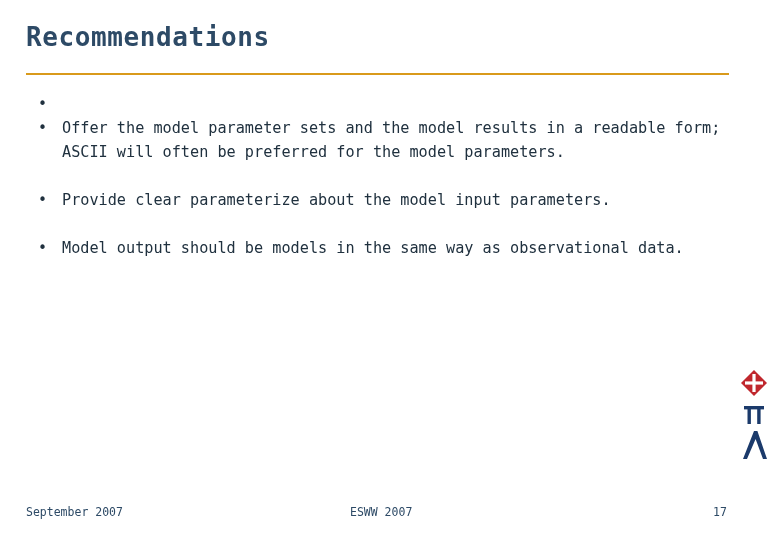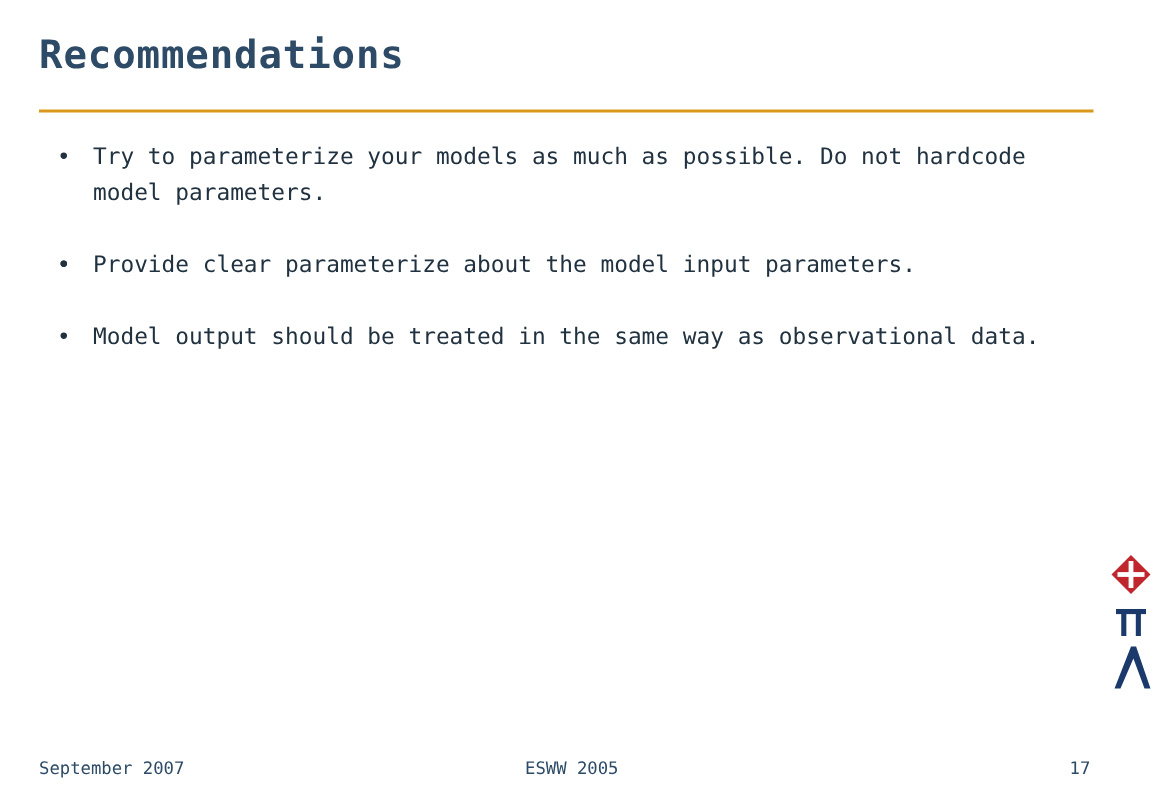"Try to parameterize your models" span { html: <span>Try to parameterize your models as much as possible. Do not hardcode model parameters.</span> -> none }
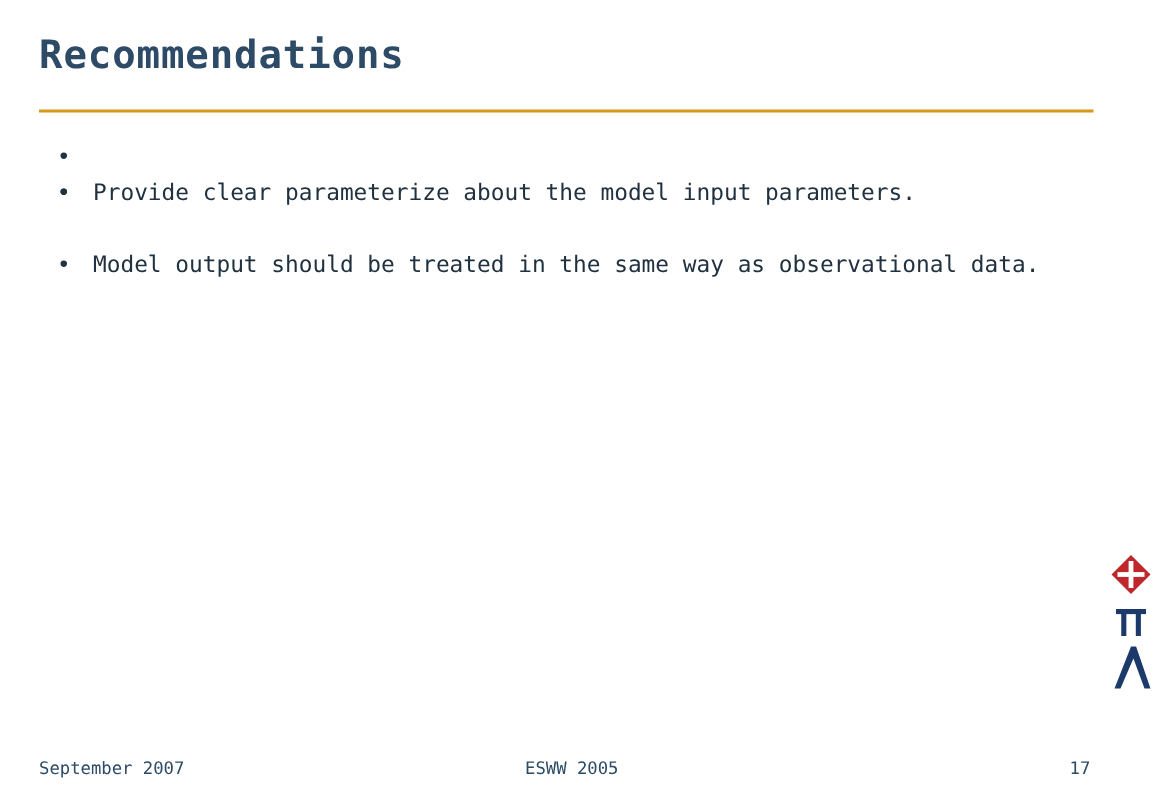"Offer the model parameter sets" span { html: none -> <span>Offer the model parameter sets and the model results in a readable form; ASCII will often be preferred for the model parameters.</span> }
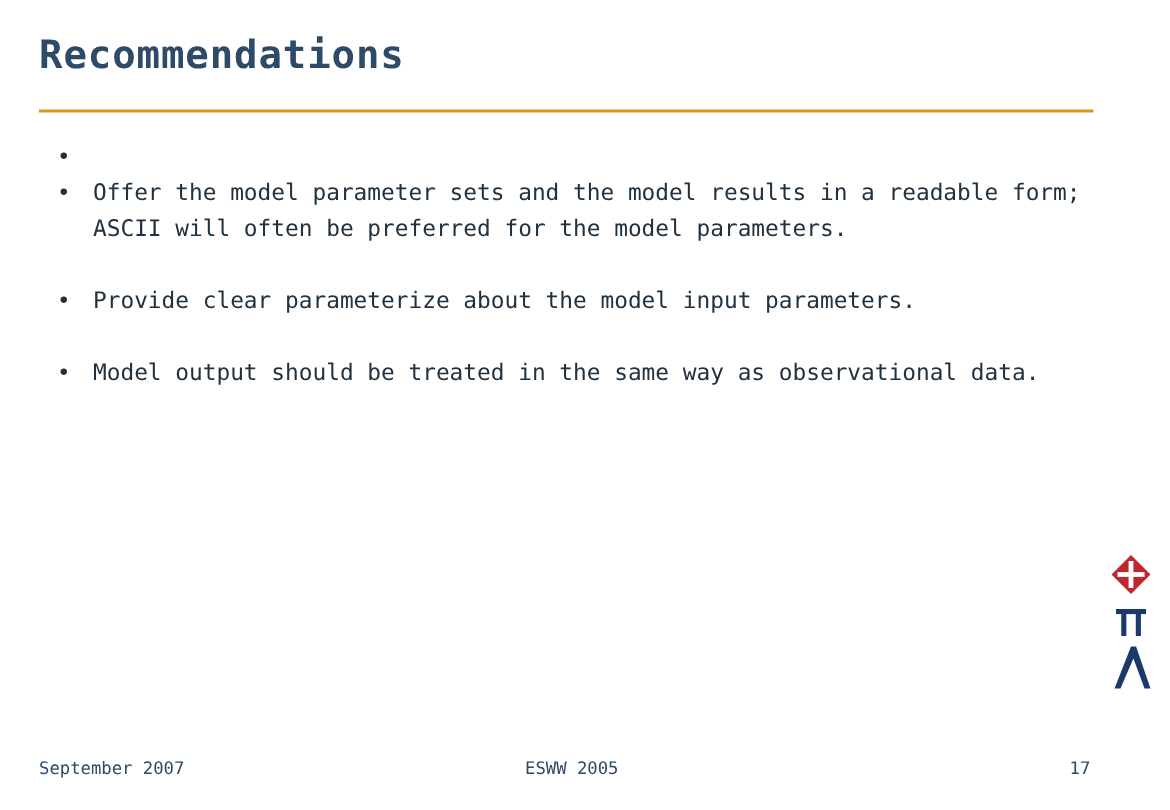"Model output should be treated" span { text: treated -> models }
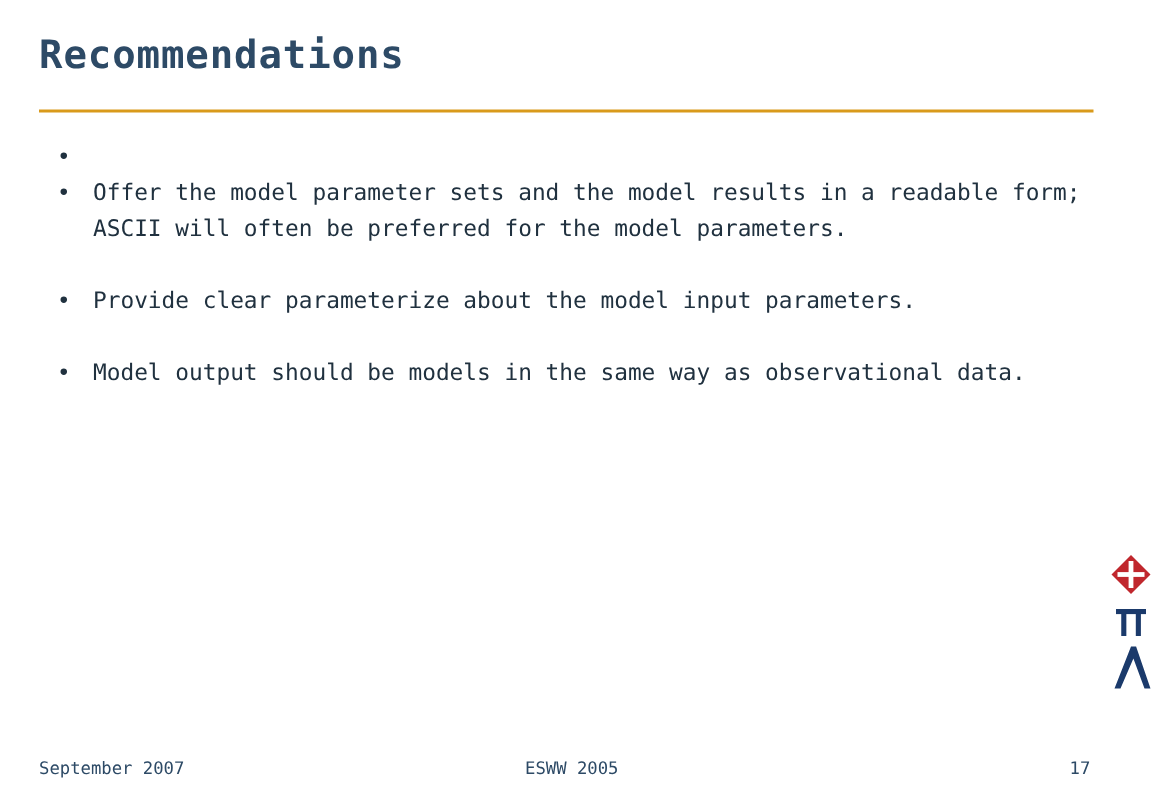"ESWW 2005" div.footer-center { text: 2005 -> 2007 }
